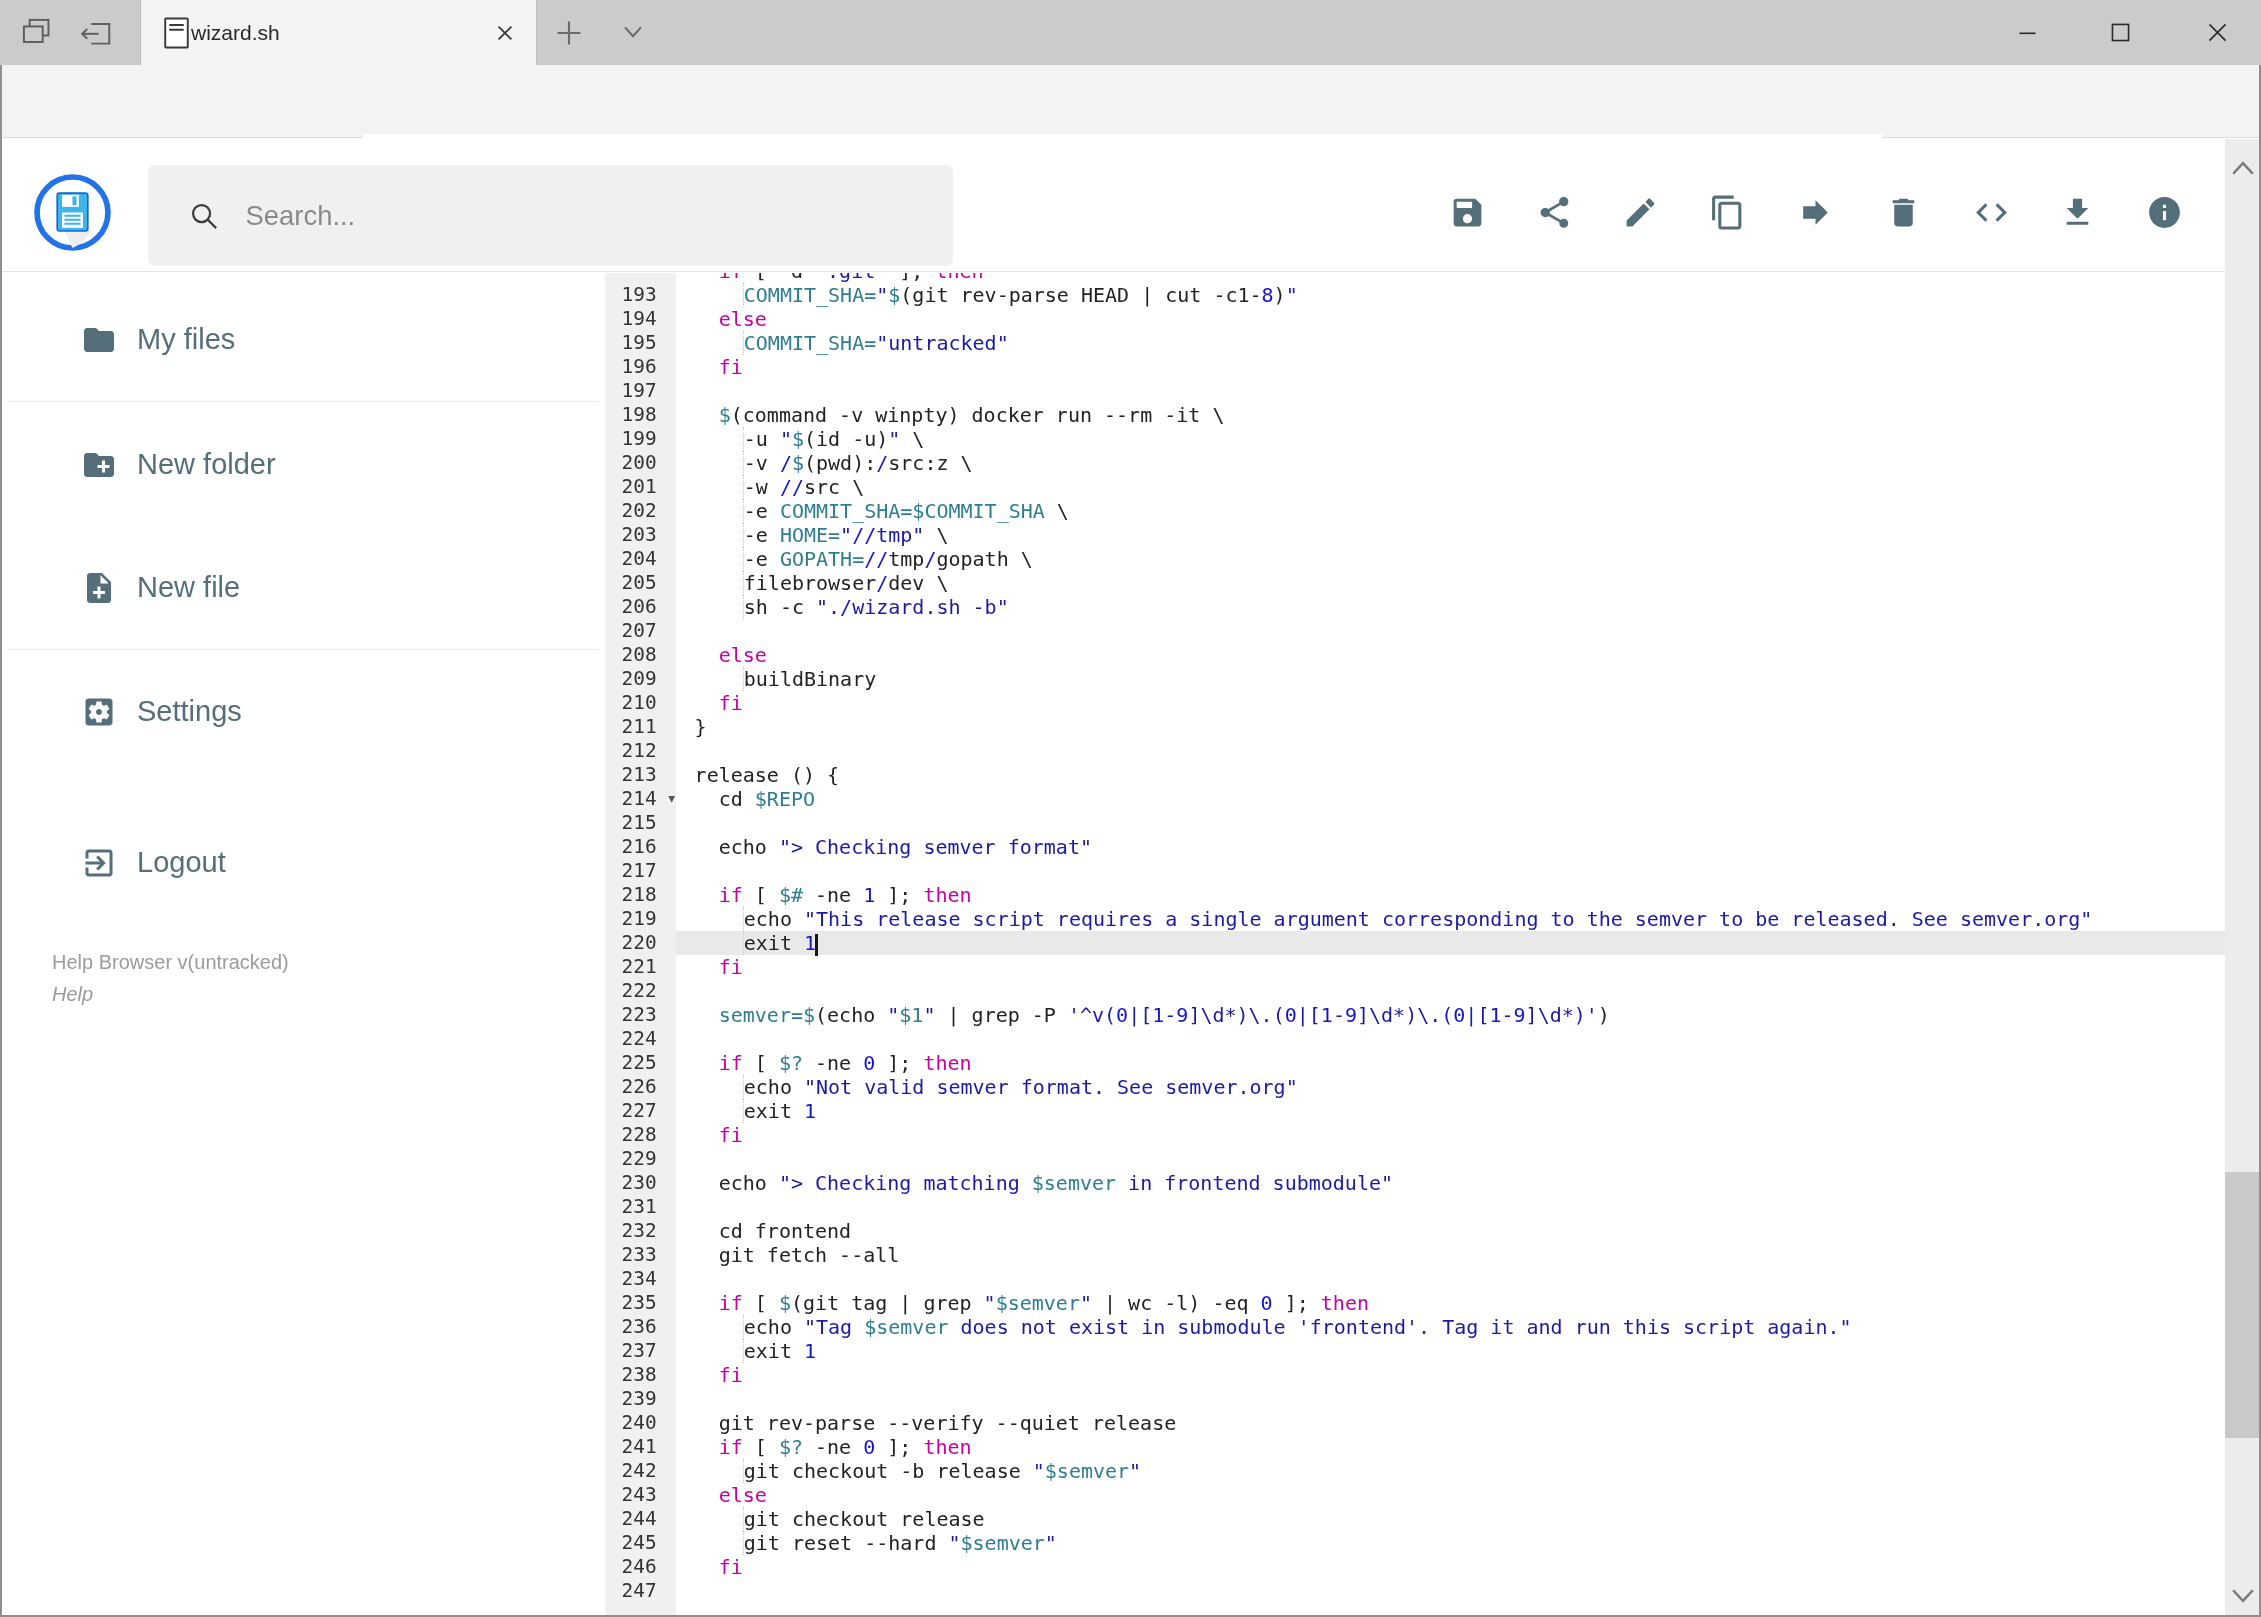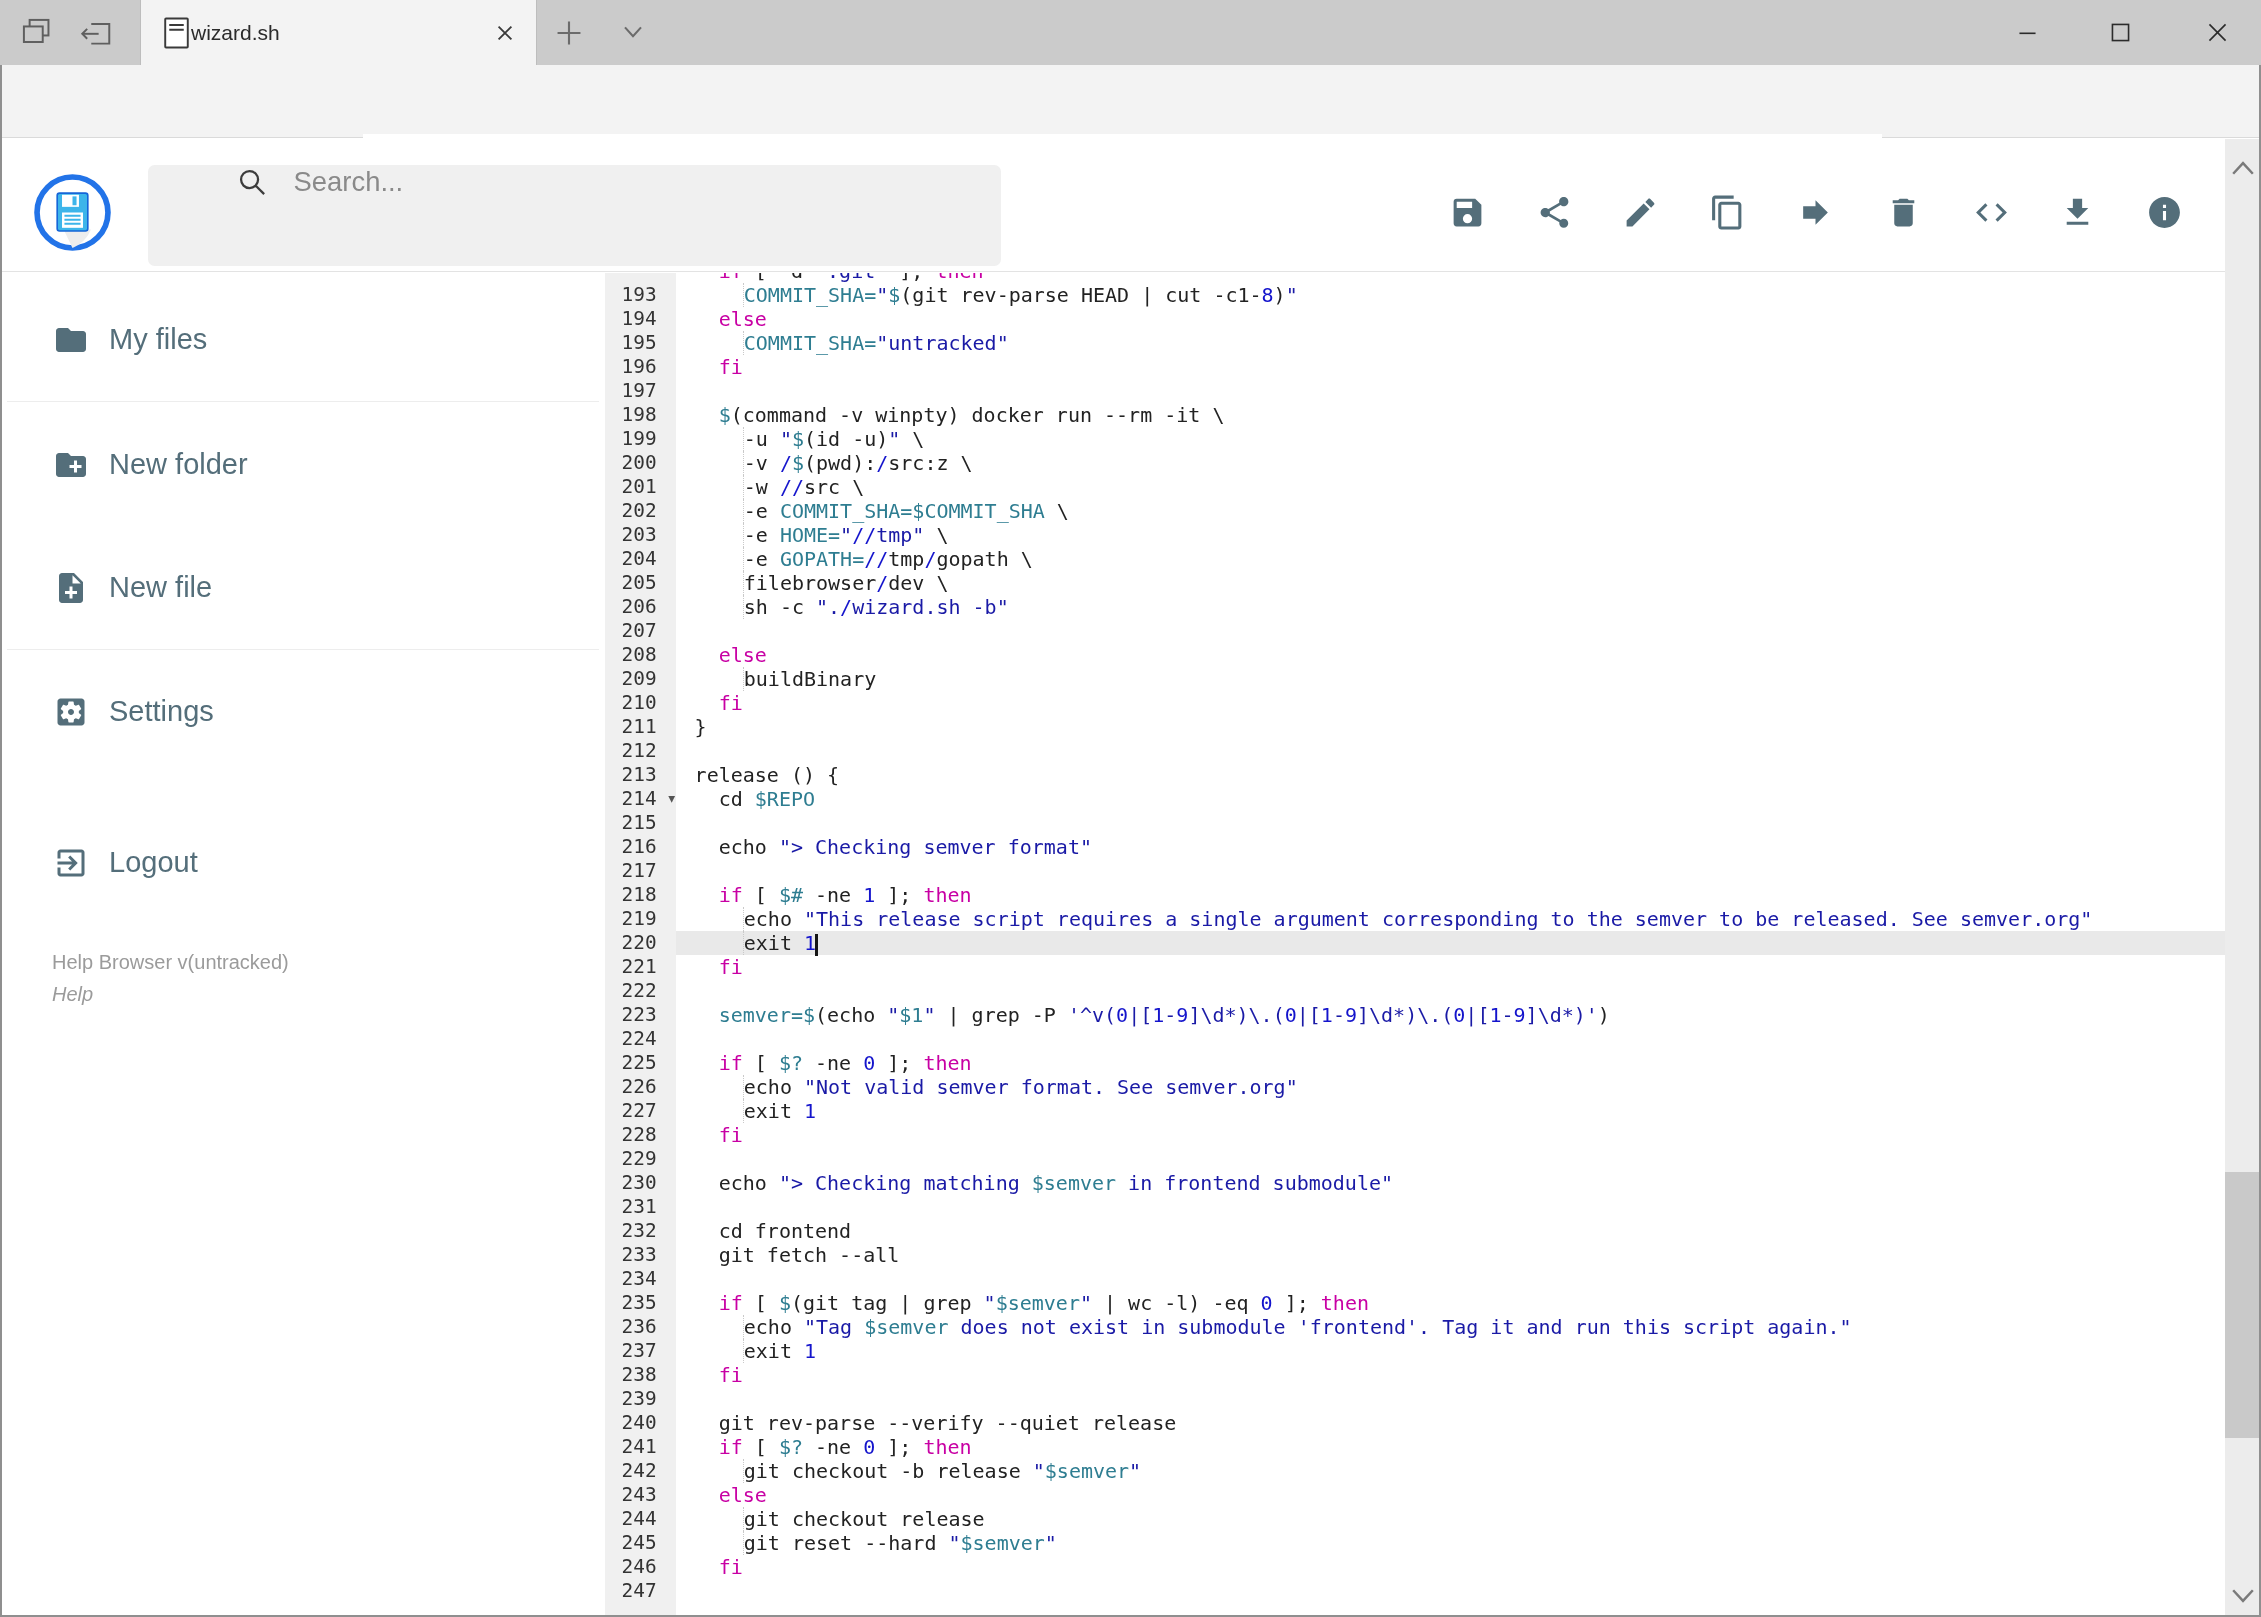"Search..." .searchbar { align-items: flex-start -> center; padding-left: 48px -> none }
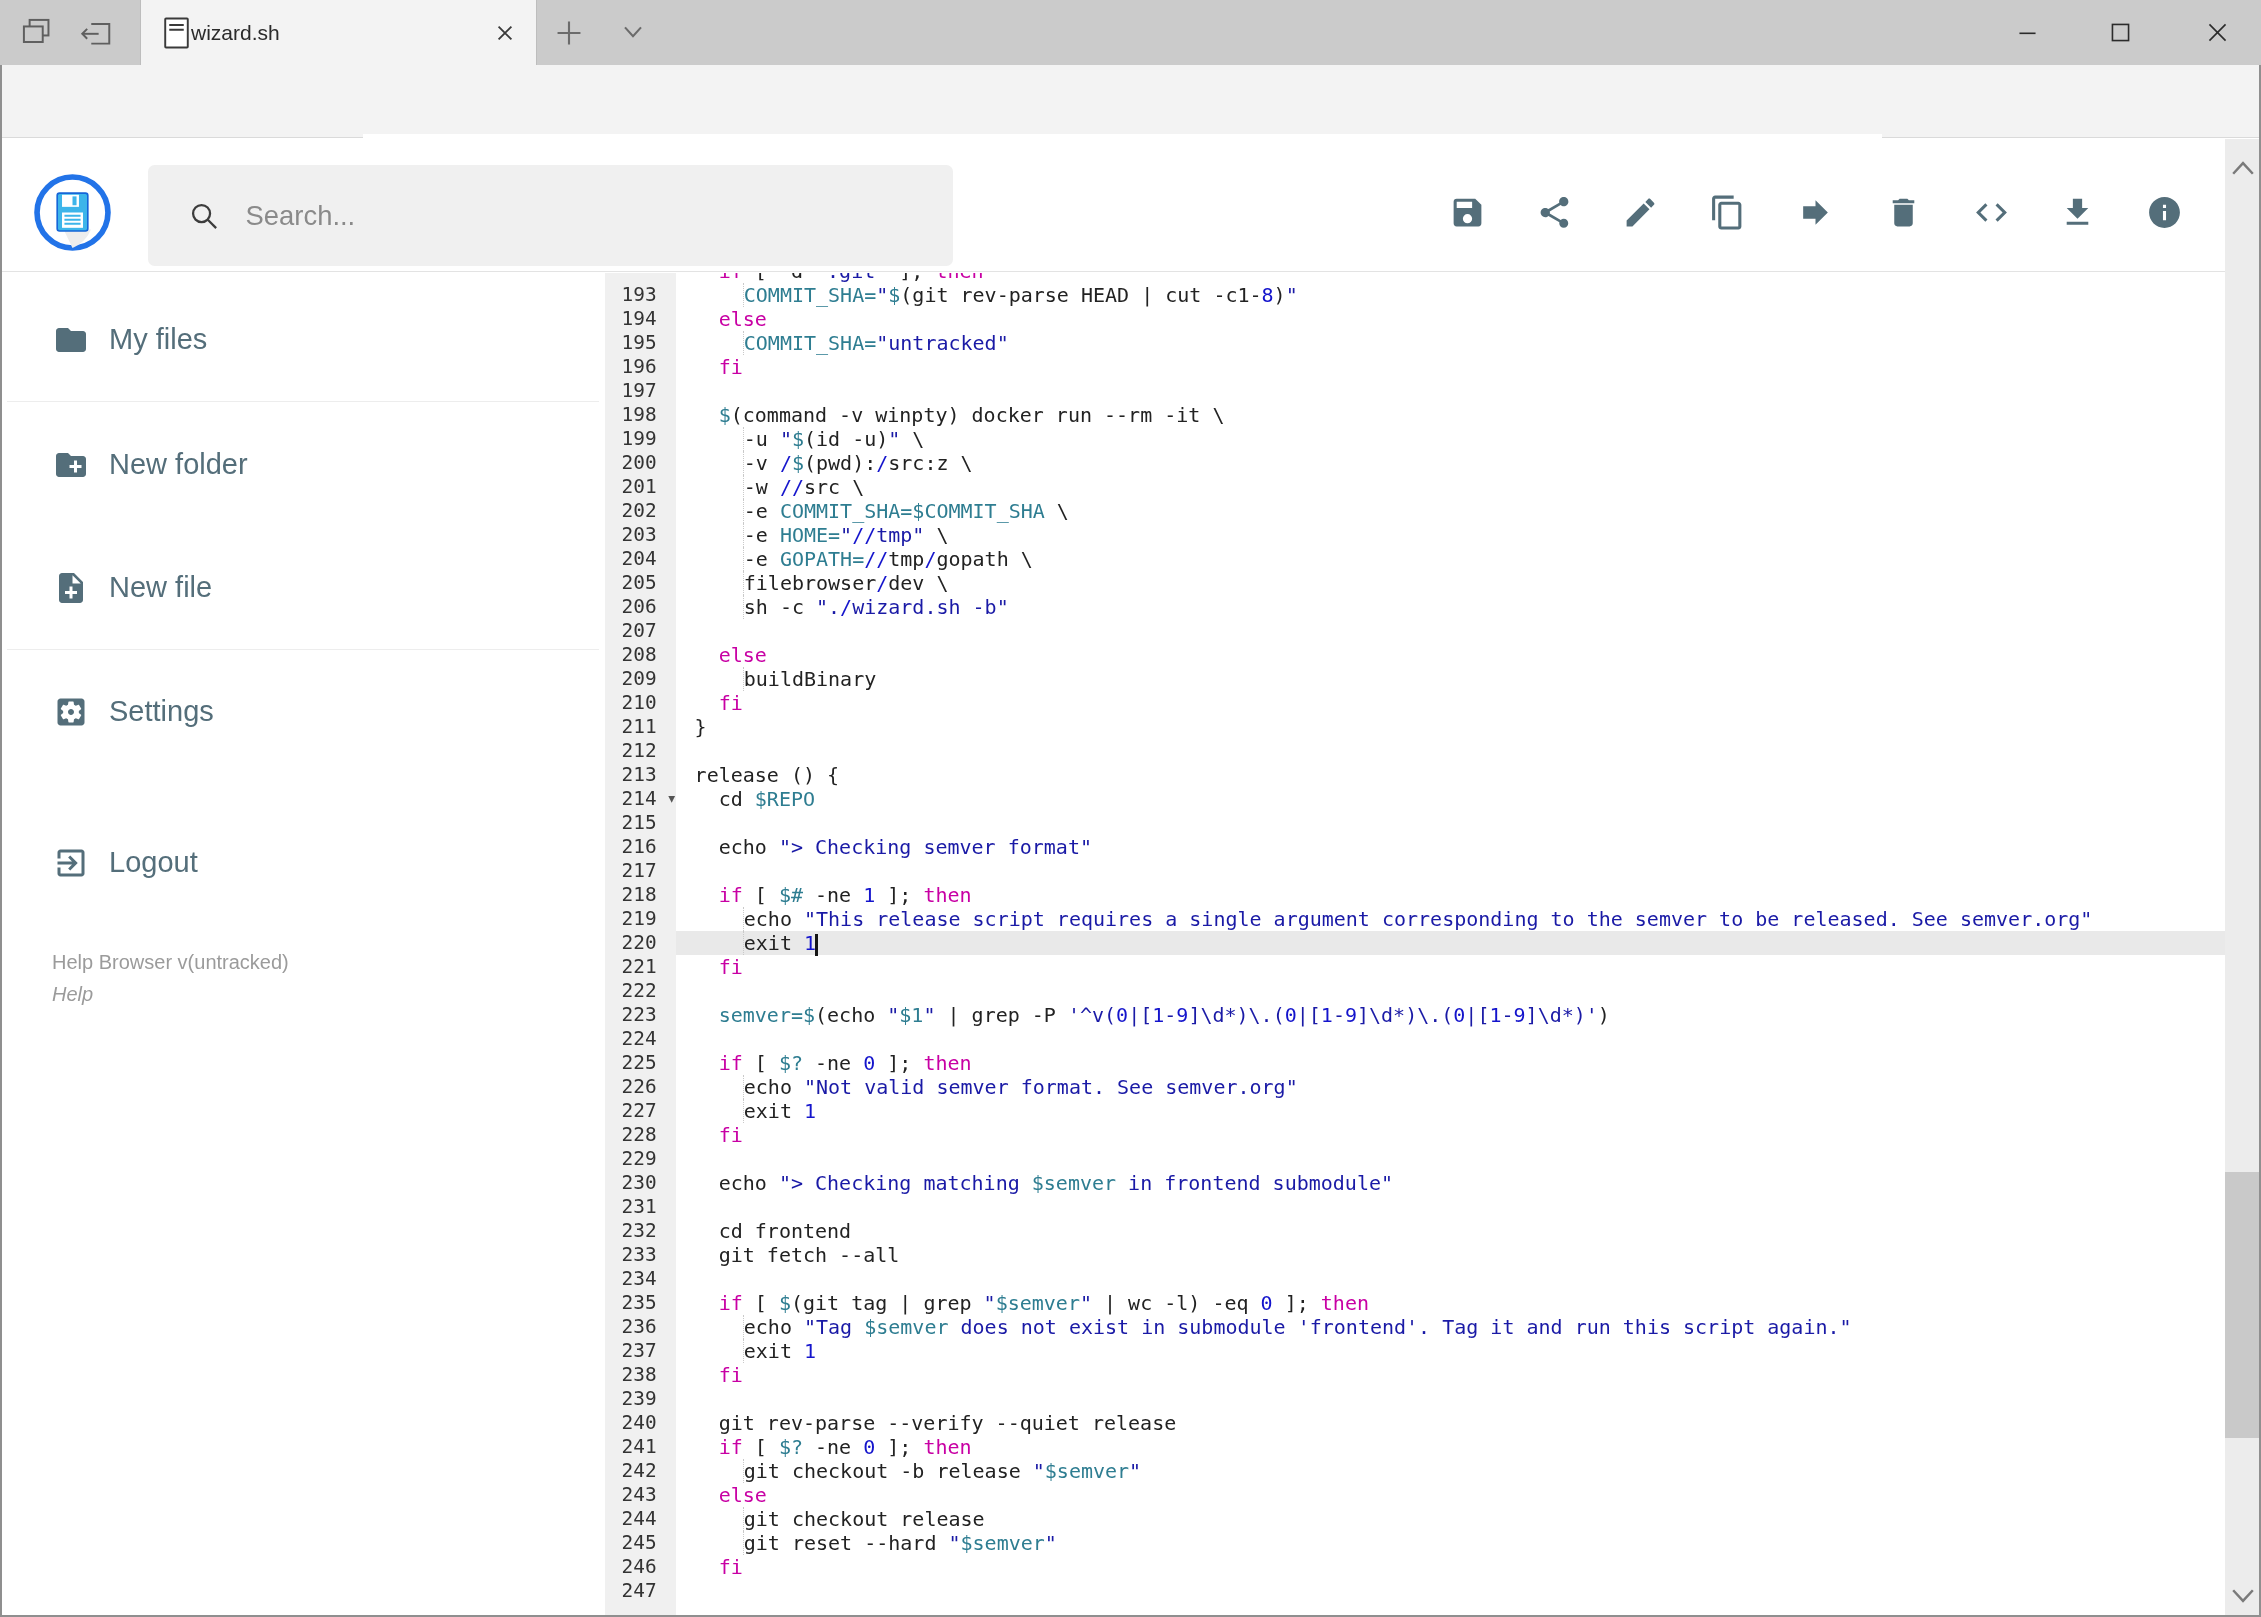"My files" .side-item { padding-left: 53px -> 81px }
